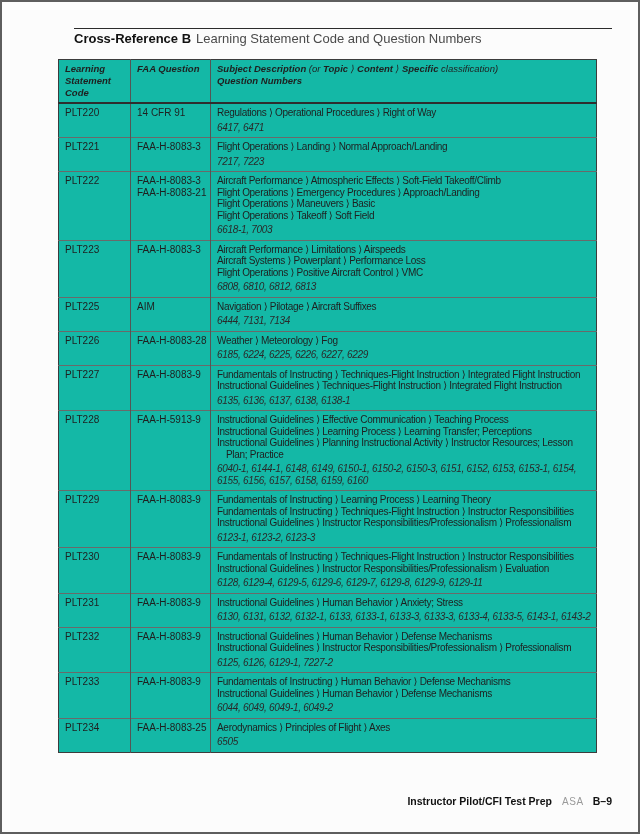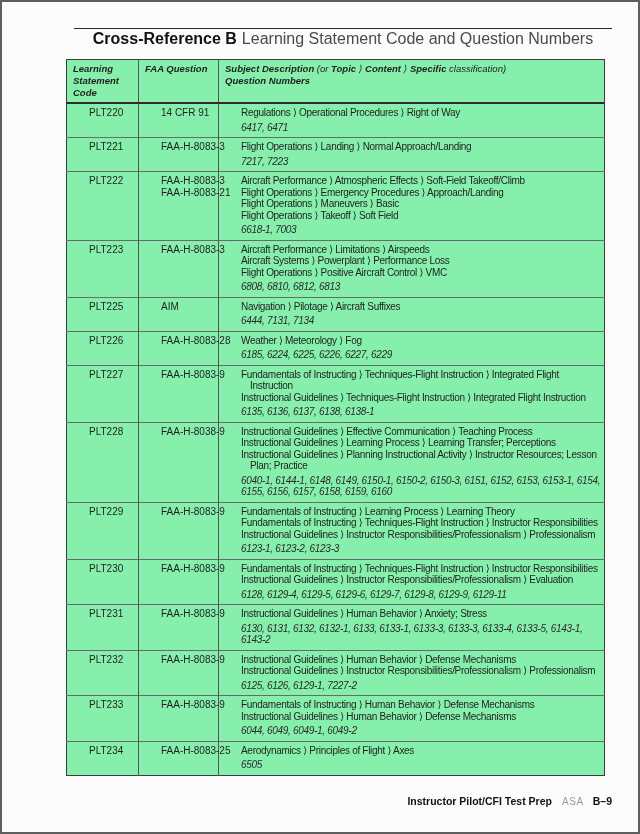"Cross-Reference B Learning Statement" .running-head { font-size: 16px -> 13px; text-align: center -> left }
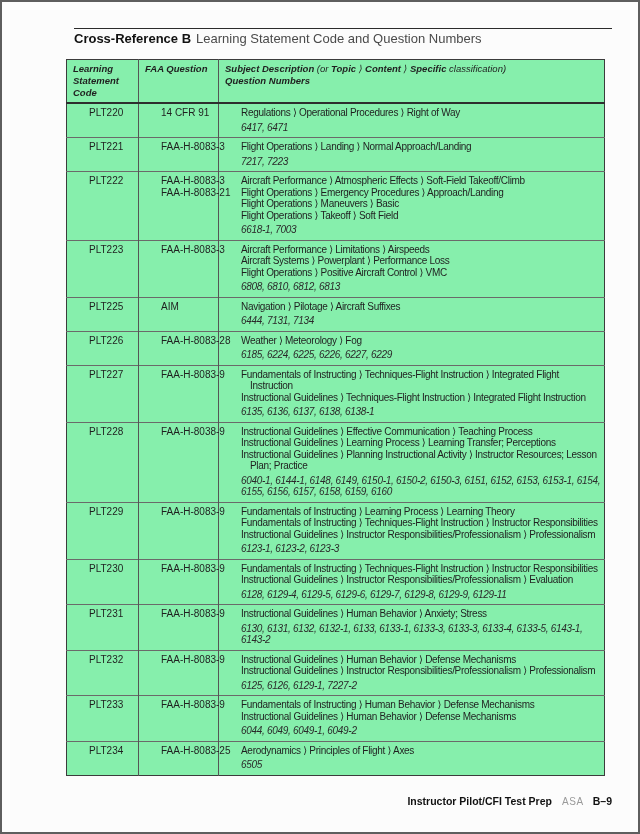"Learning" table.xref { background: #86efac -> #14b8a6; left: 64px -> 56px }
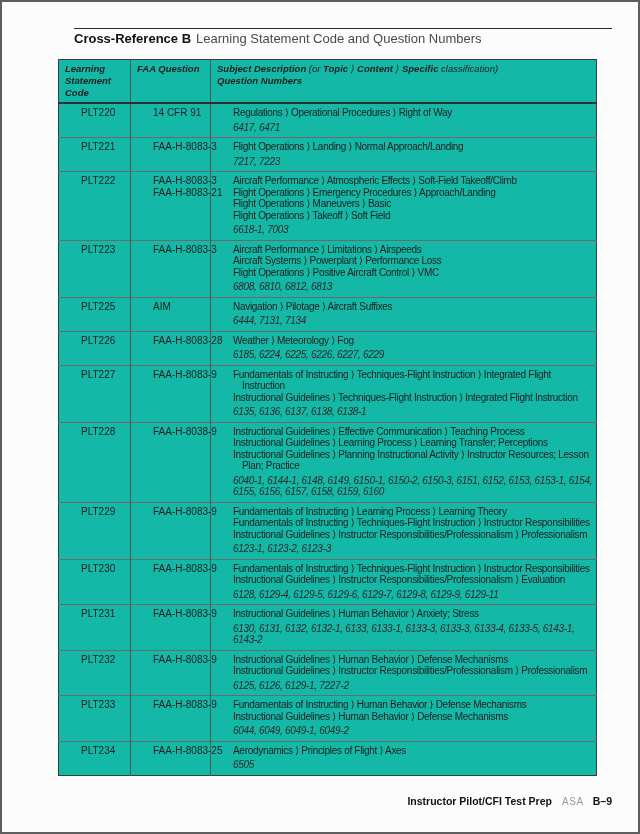"PLT220" .xref td { padding: 3px 3px 4px 22px -> 3px 3px 4px 6px }
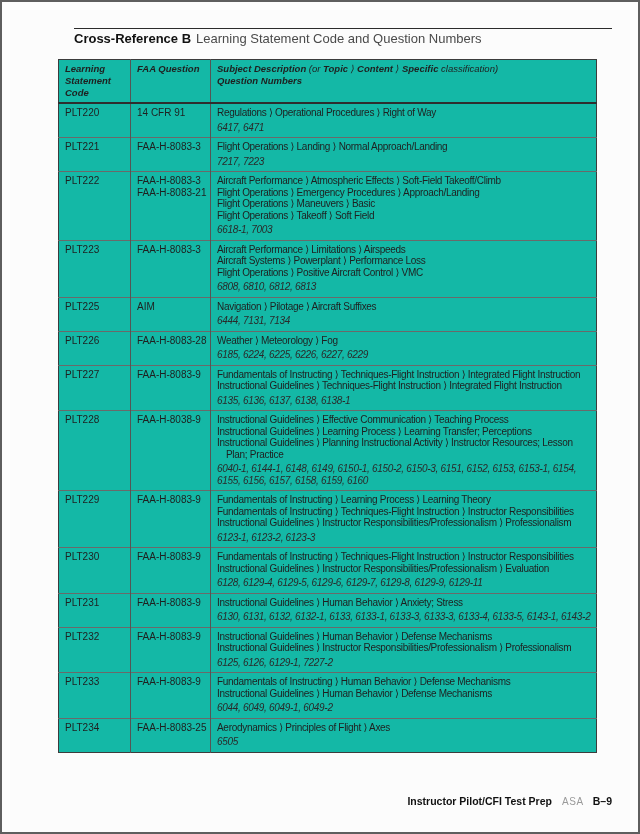"FAA-H-8038-9" div.refline { text: FAA-H-8038-9 -> FAA-H-5913-9 }
